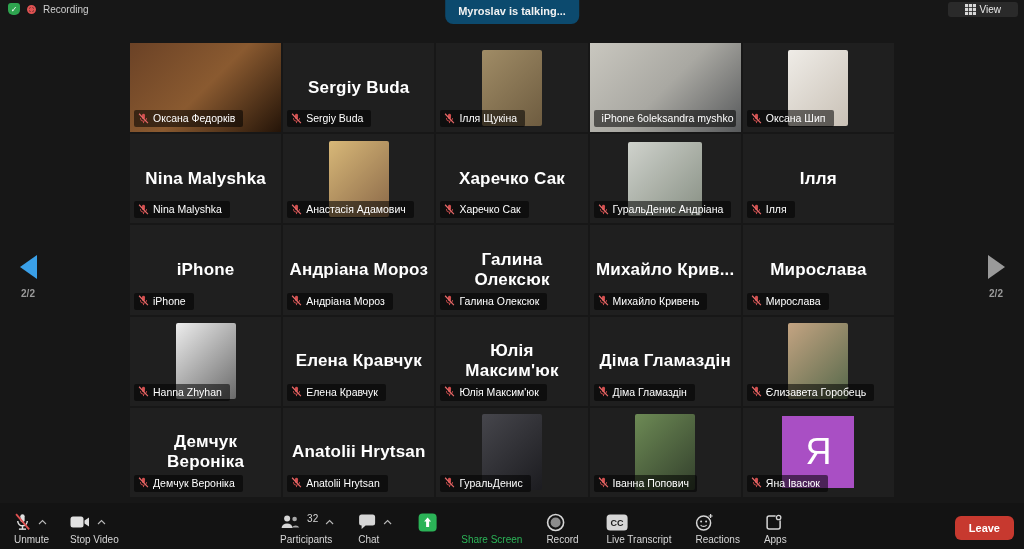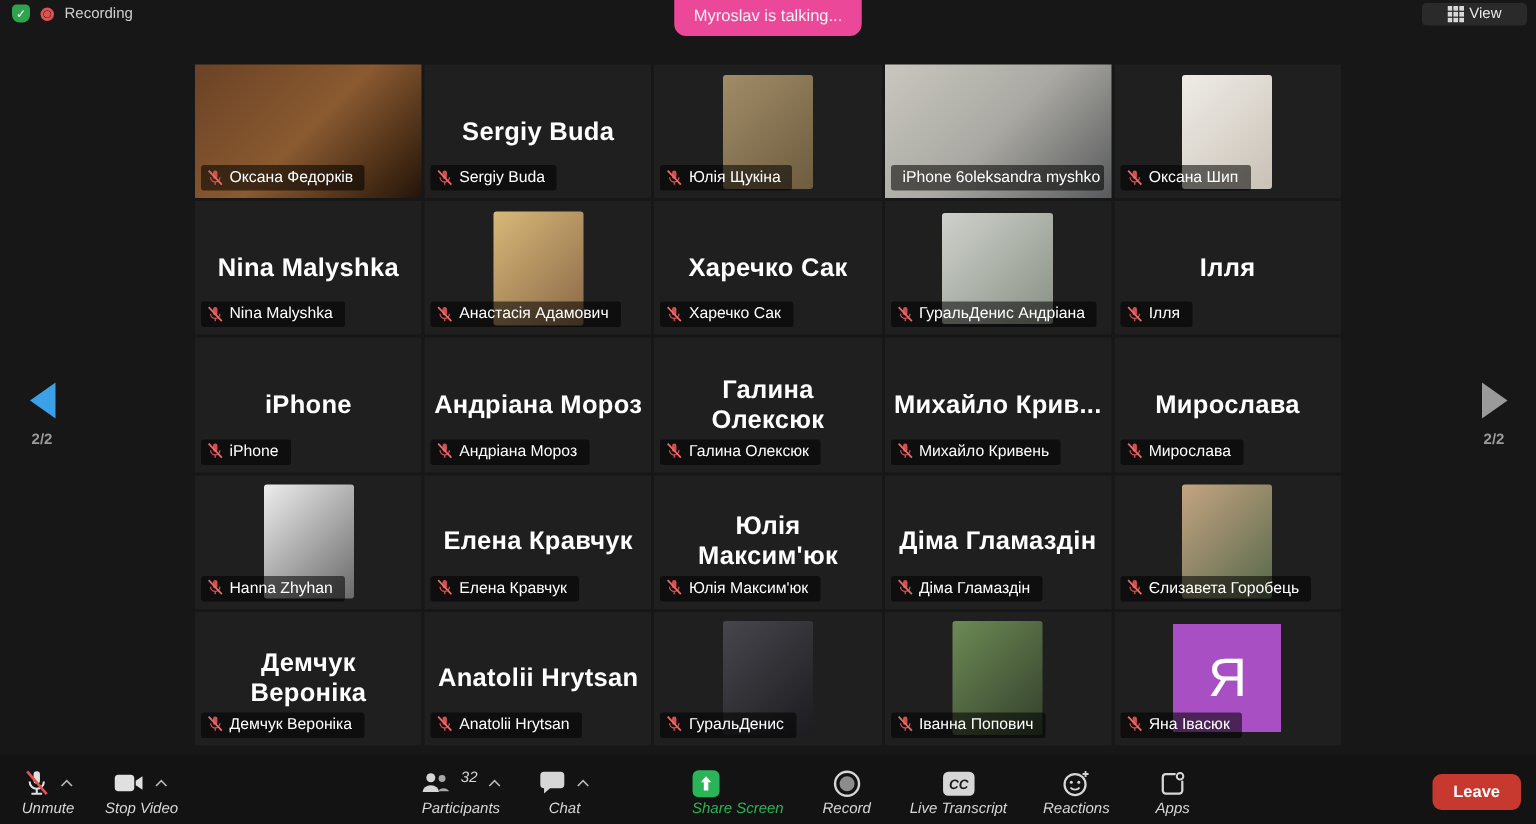"Myroslav is talking..." .toast { background: #ec4899 -> #0c4a6e; font-weight: normal -> bold }
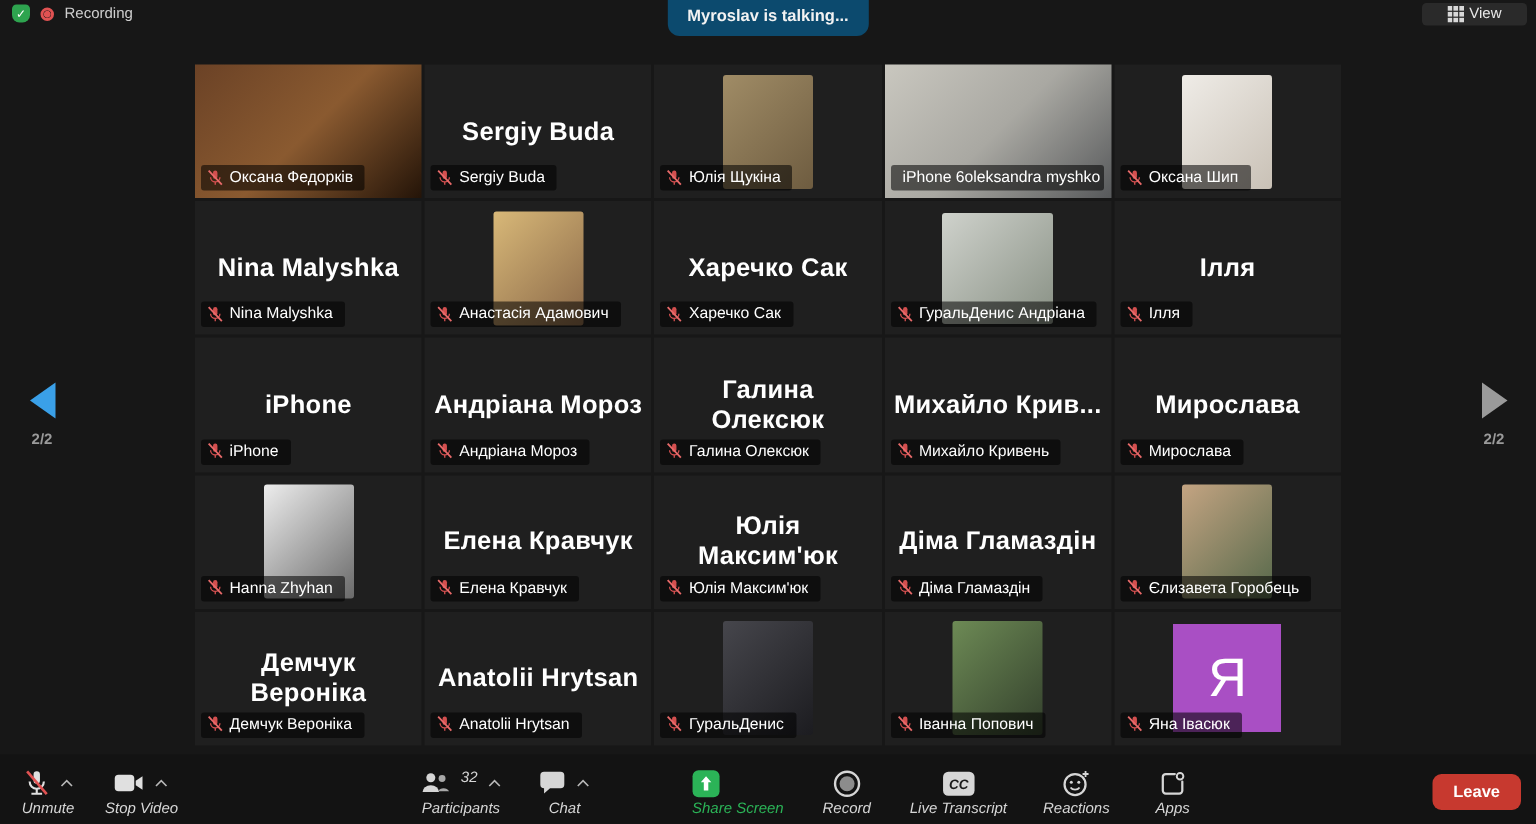"Юлія Щукіна" span.label-text { text: Юлія -> Ілля }
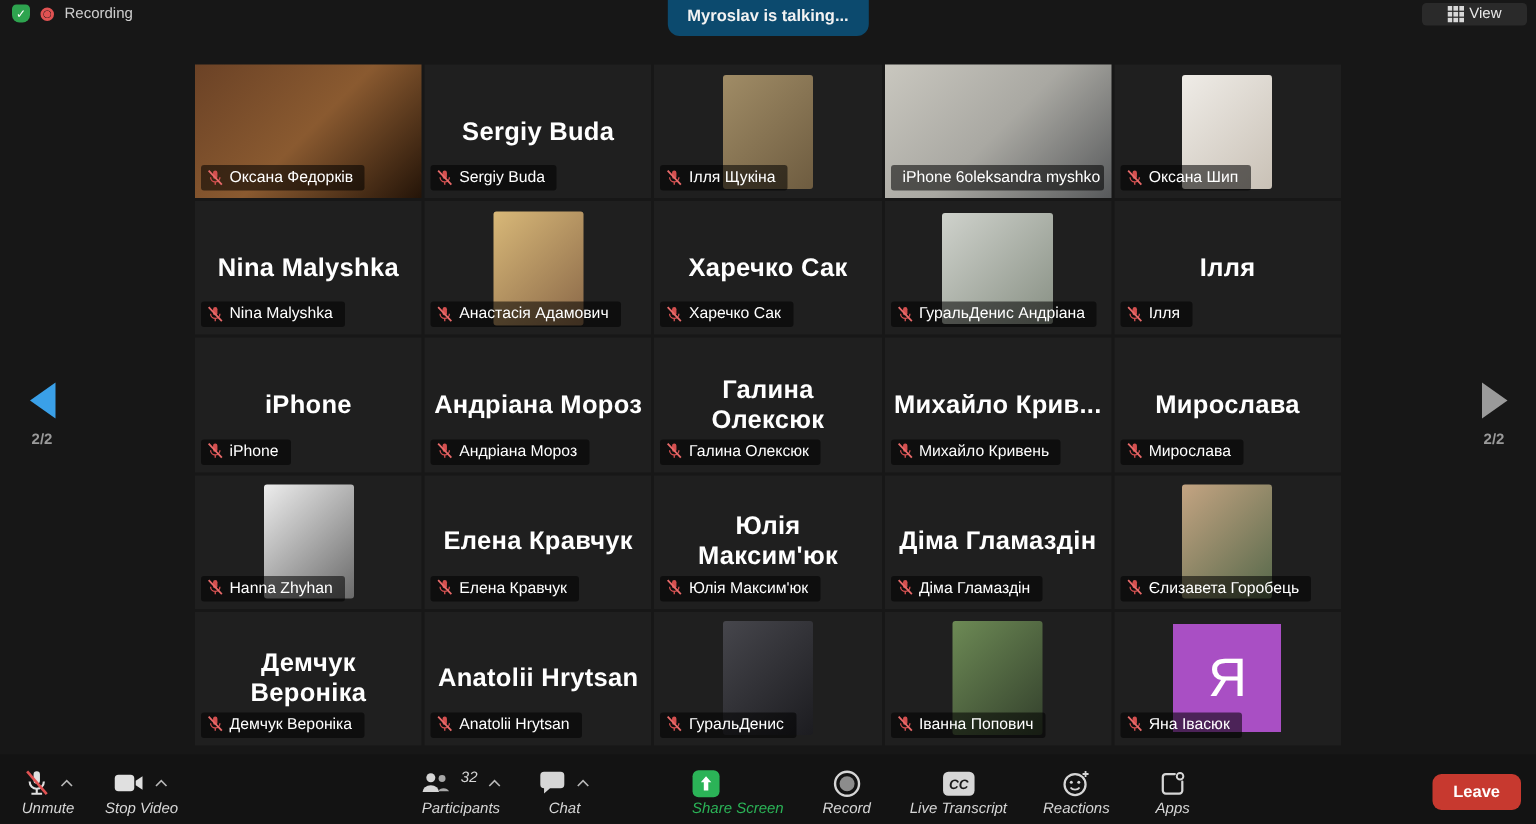"32" .tb-btn { align-items: center -> flex-start; font-style: italic -> none }
